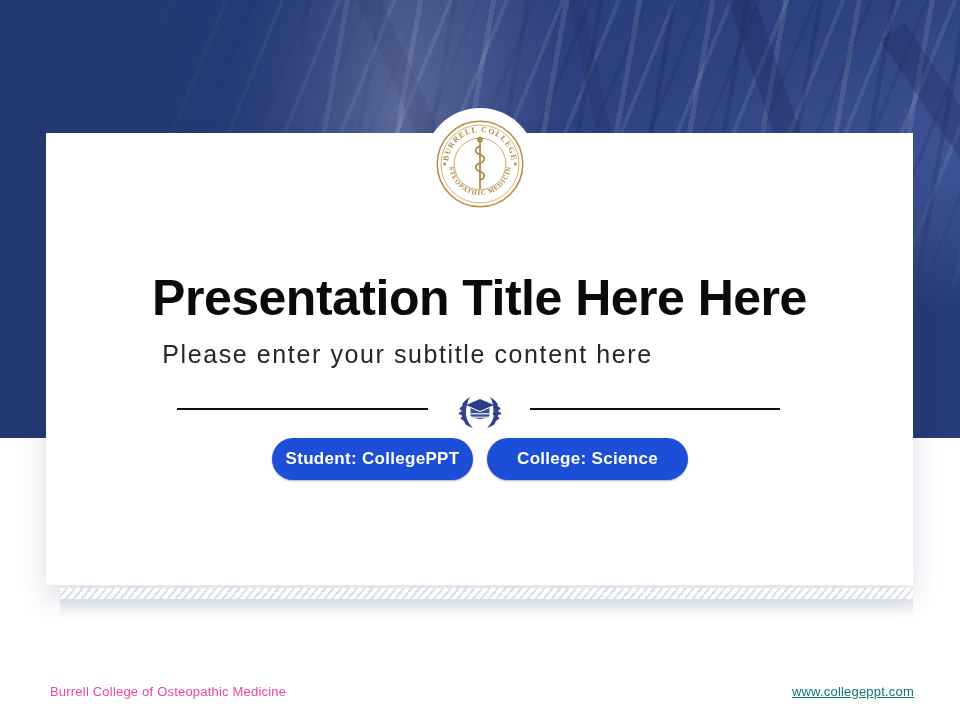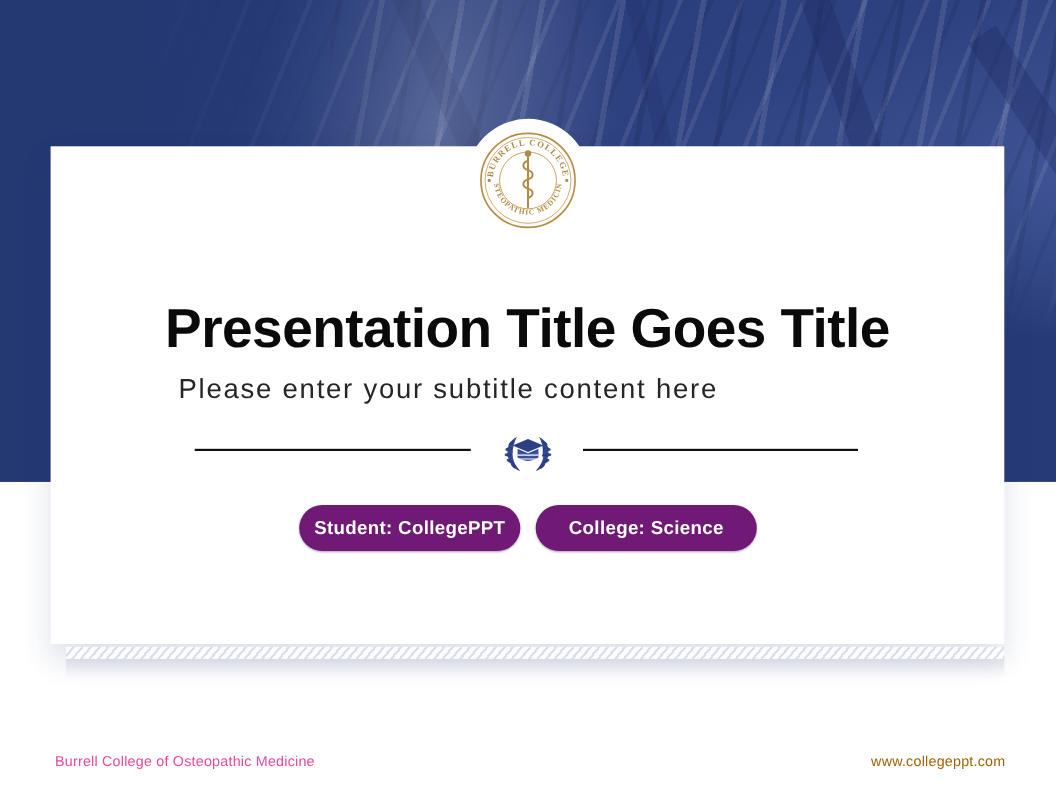"Presentation Title Goes Title" div.title { text: Goes Title -> Here Here }
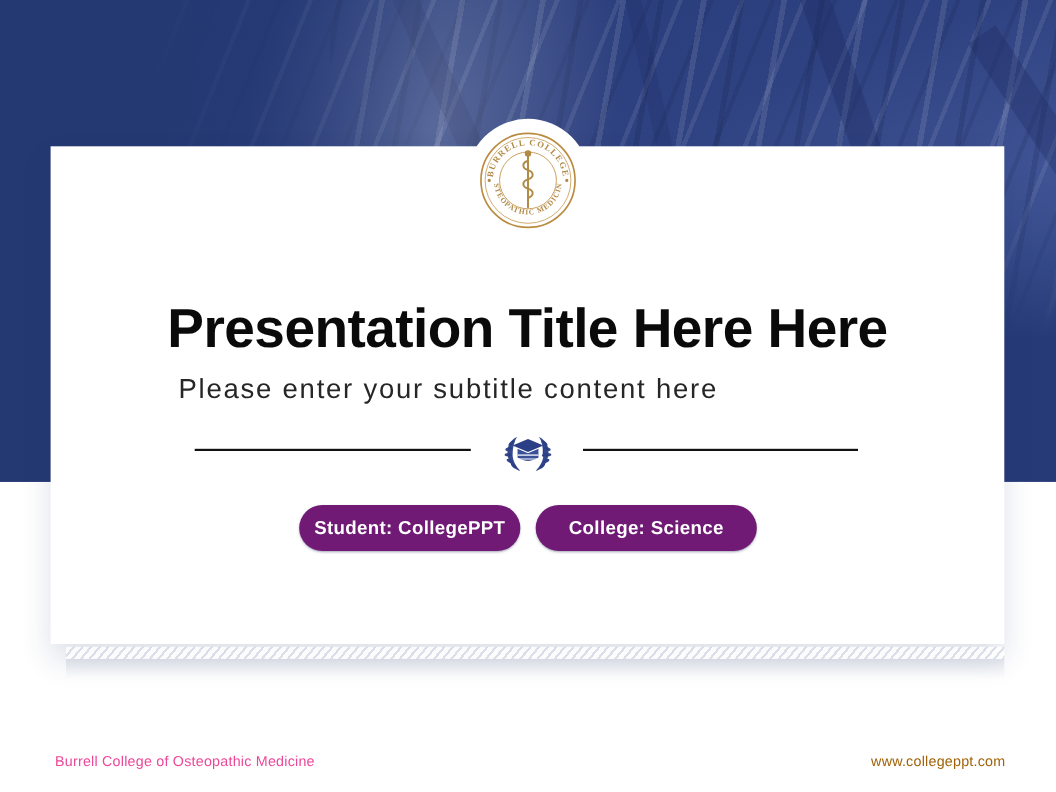"Student: CollegePPT" .pill { background: #701a75 -> #1d4ed8; top: 459px -> 438px }
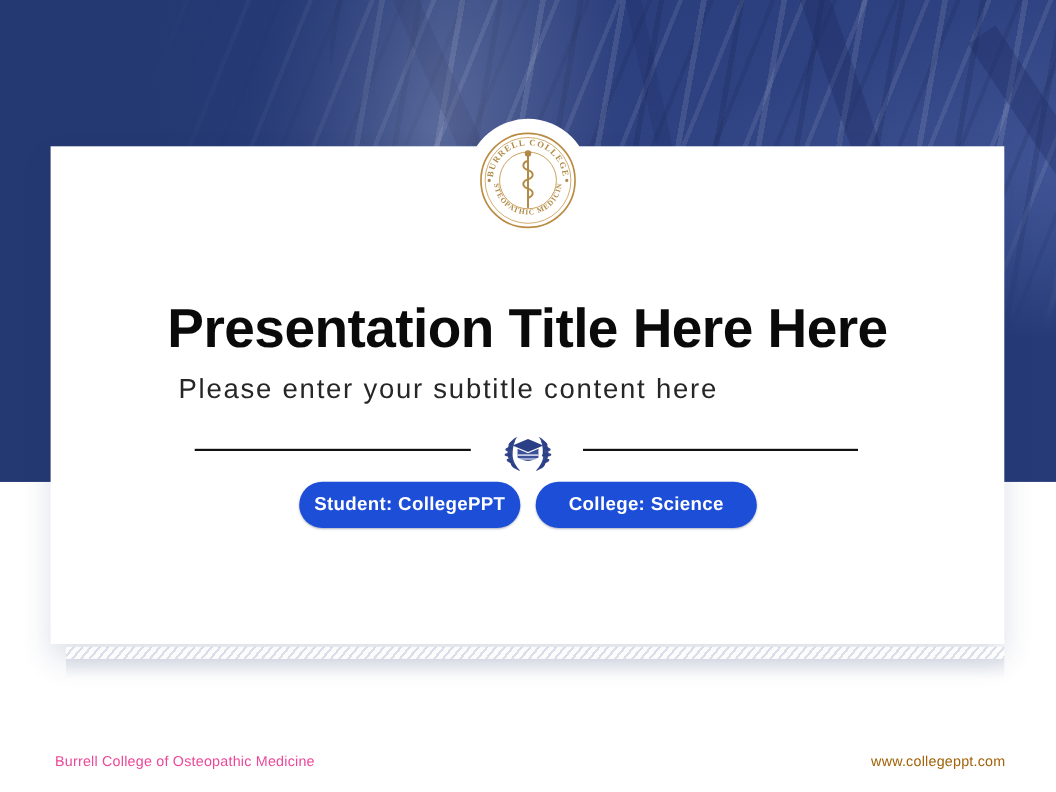"www.collegeppt.com" .footer-right { color: #a16207 -> #0f766e; text-decoration: none -> underline }
